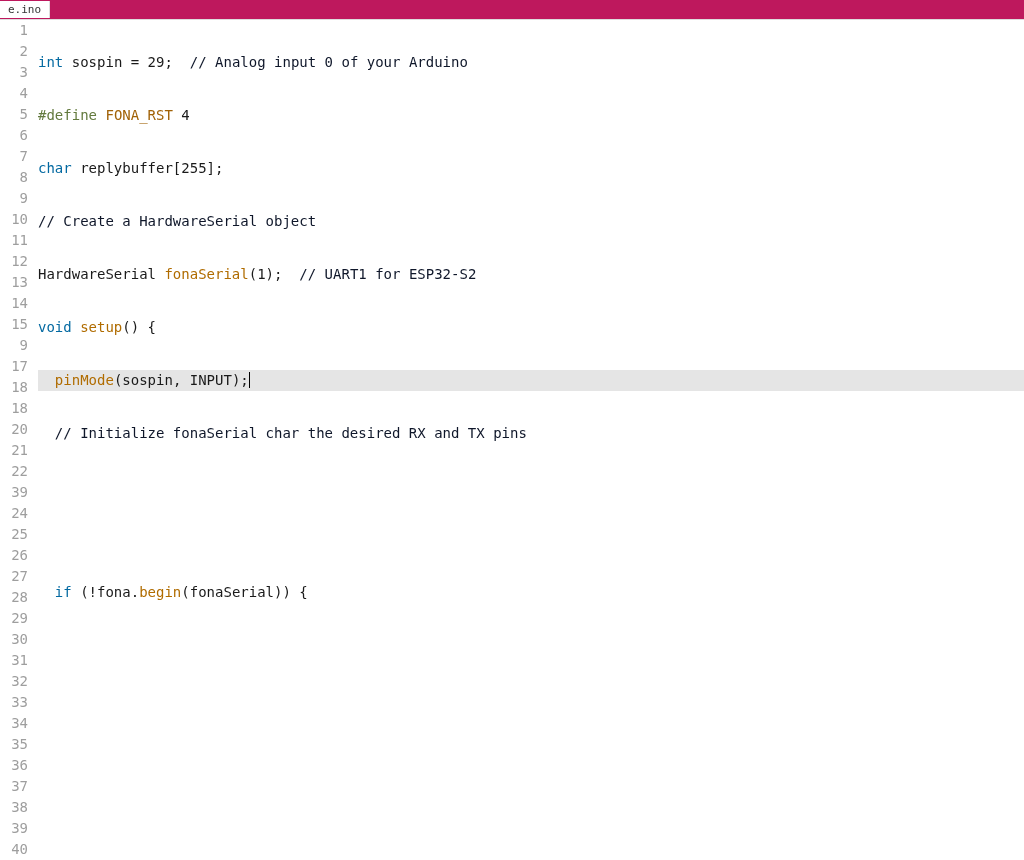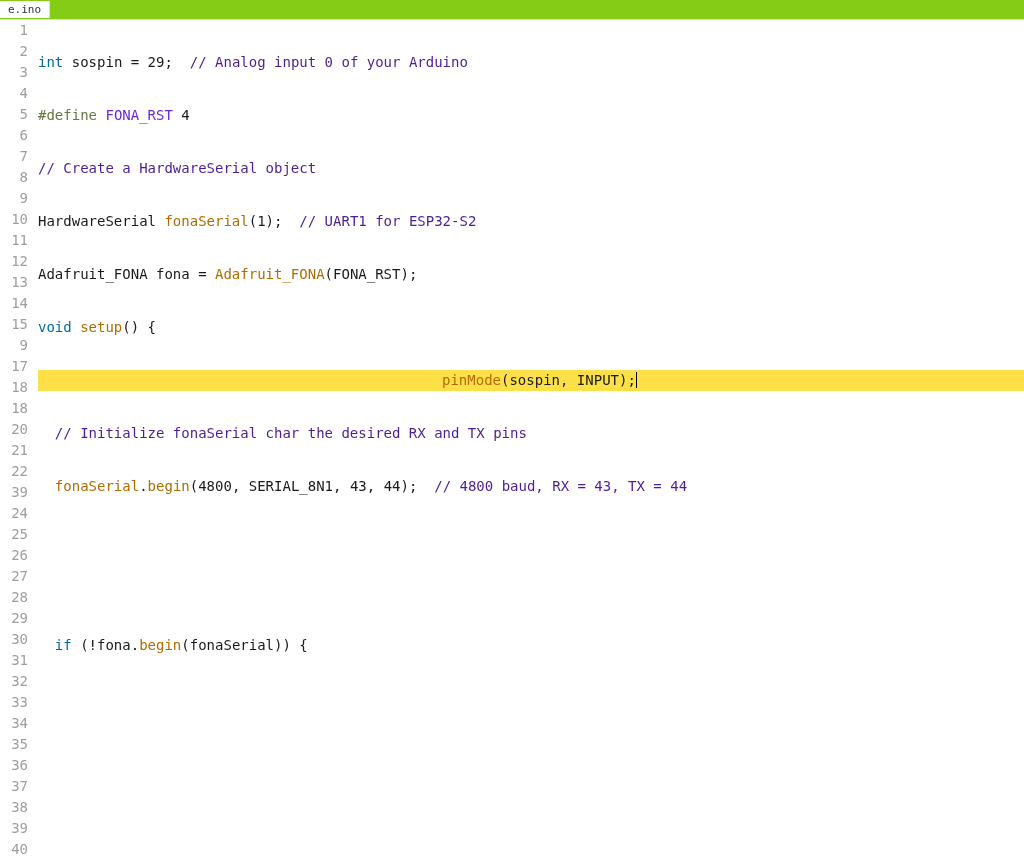"e.ino" .tab-bar { background: #84cc16 -> #be185d }
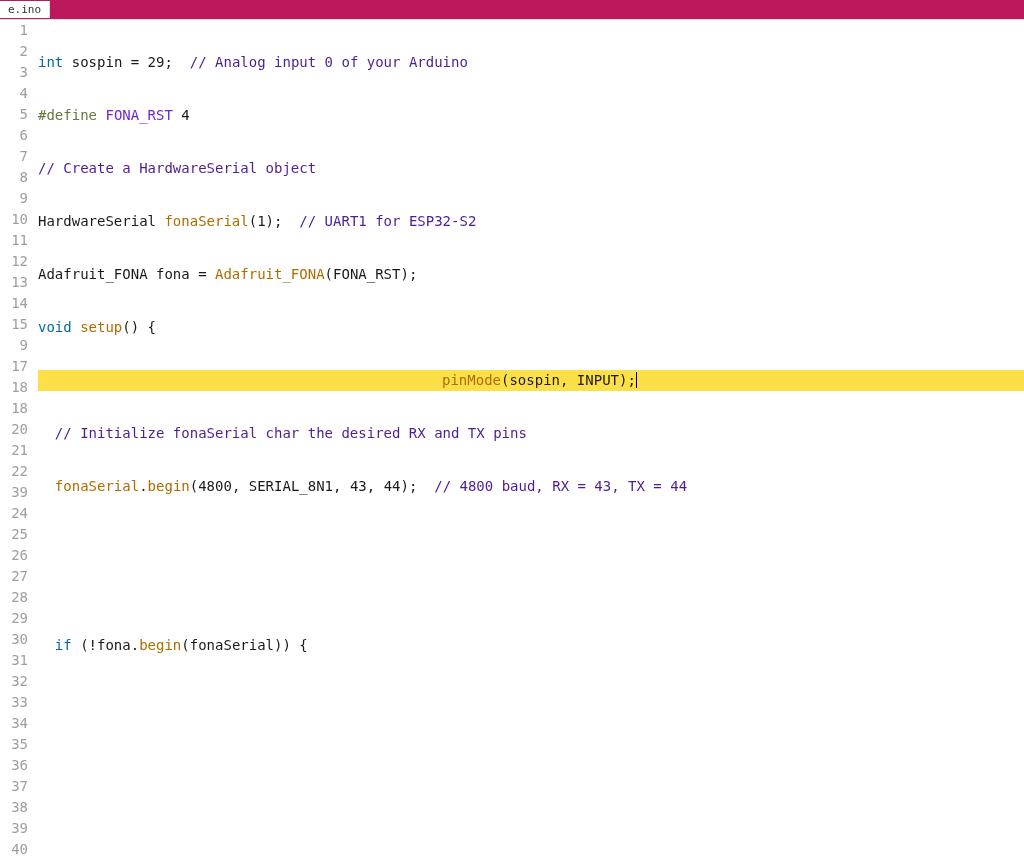"// Analog input 0 of" .cm { color: #4c1d95 -> #0f172a }
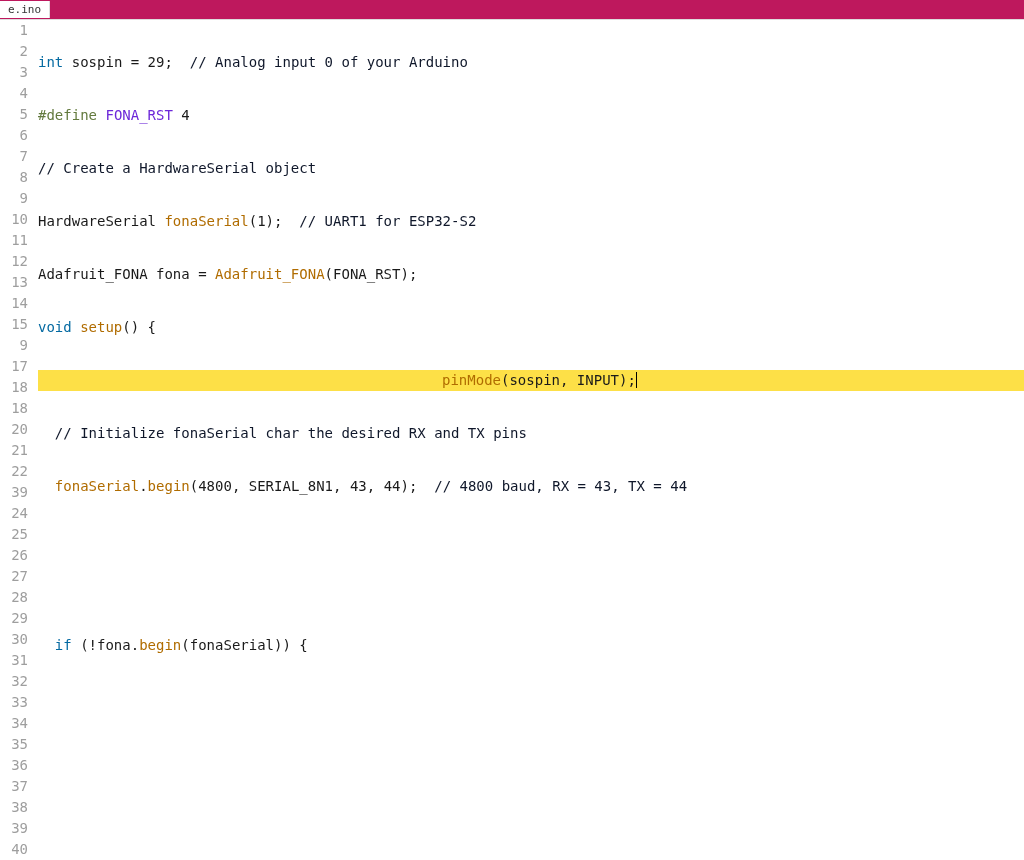"FONA_RST" .macro { color: #6d28d9 -> #a16207 }
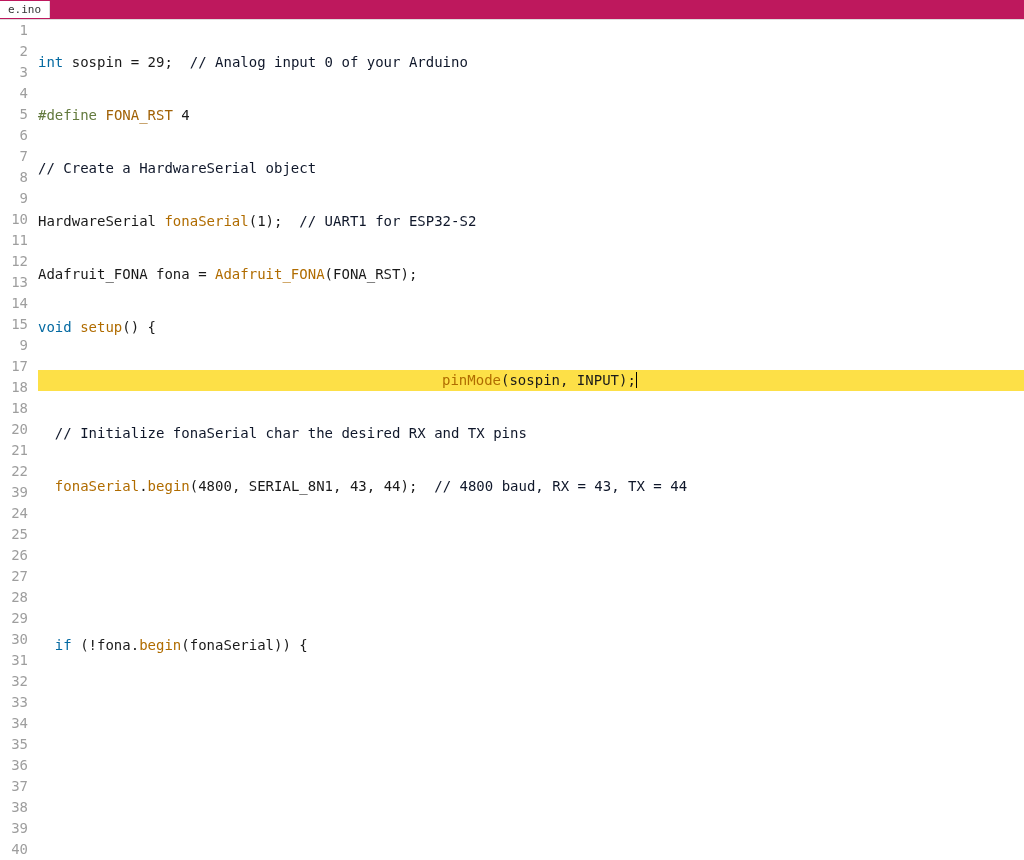"char replybuffer[255];" div.line { html: none -> <div><span>char</span><span> </span><span>replybuffer[</span><span>255</span><span>];</span></div> }
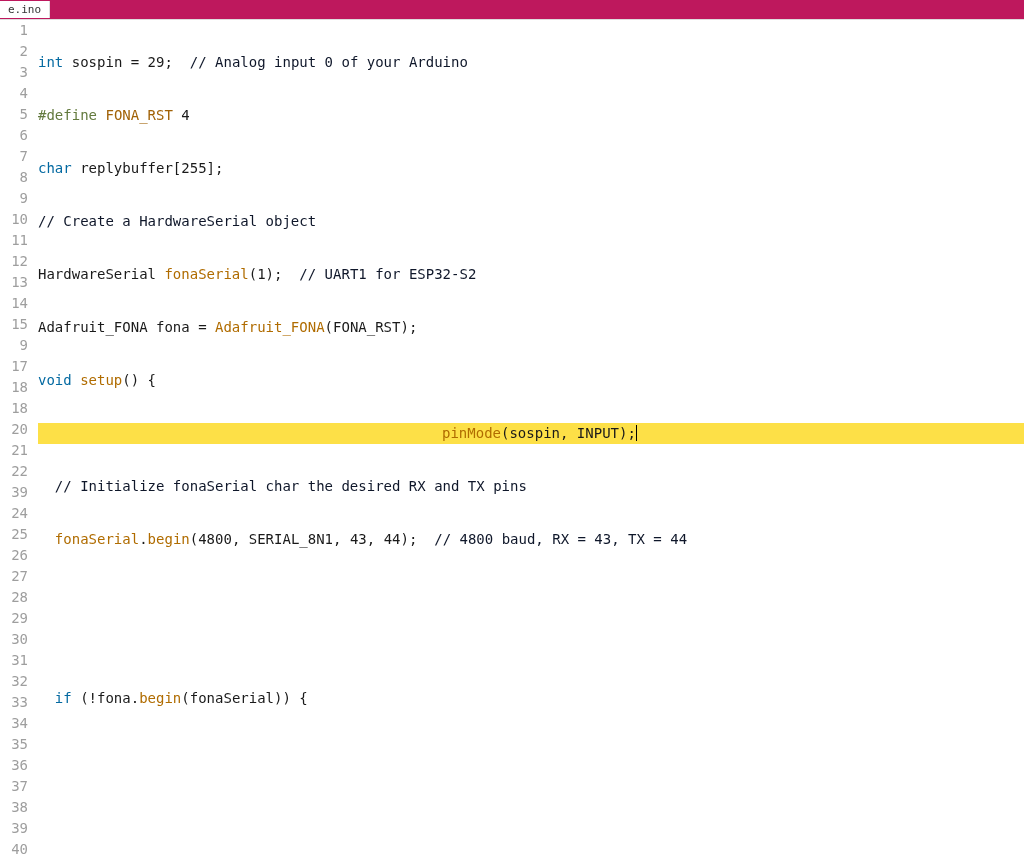"Adafruit_FONA fona =" div.line { html: <div><span>Adafruit_FONA fona = </span><span>Adafruit_FONA</span><span>(FONA_RST);</span></div> -> none }
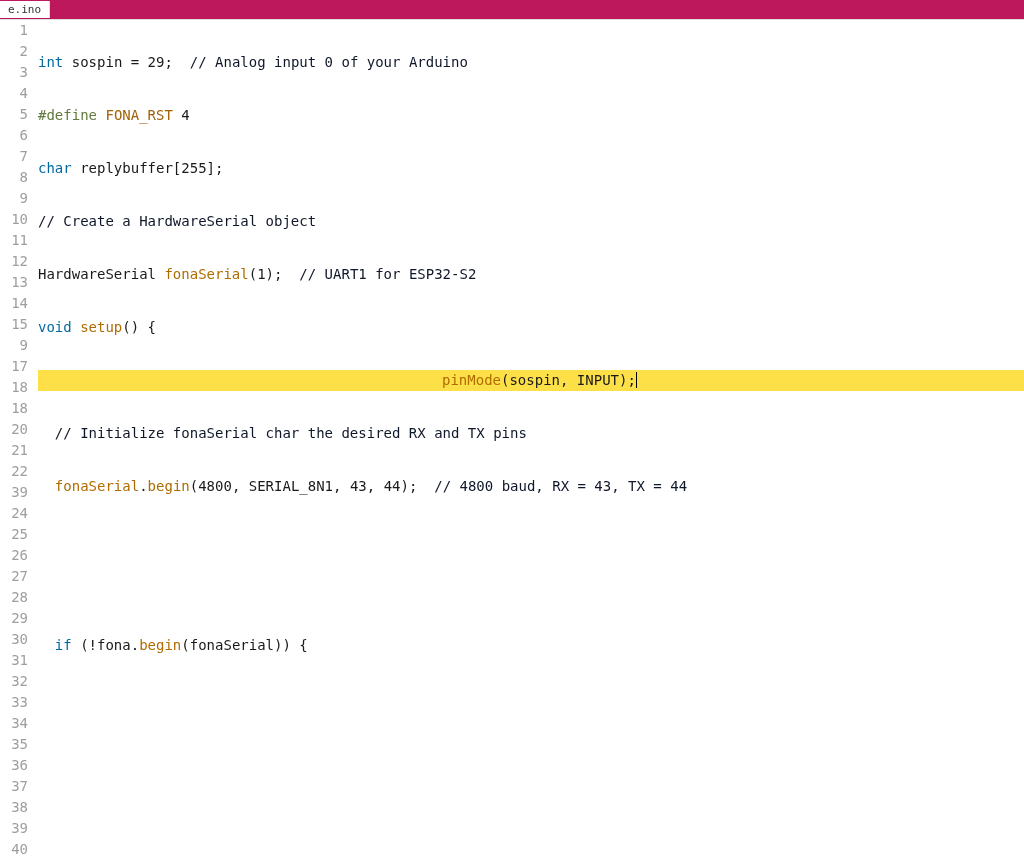"pinMode(sospin, INPUT);" .line-highlight { background: #fde047 -> #e5e5e5; text-align: center -> none }
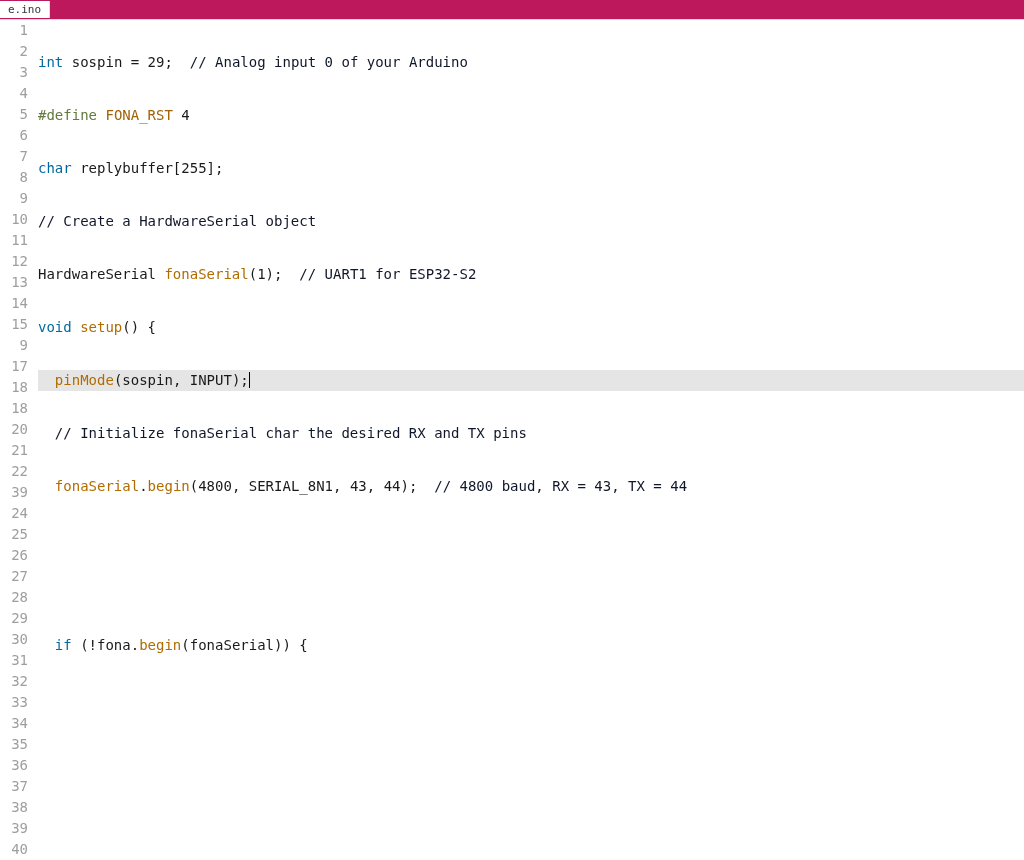"fonaSerial.begin(4800, SERIAL_8N1, 43," div.line { html: <div> <span>fonaSerial</span><span>.</span><span>begin</span><span>(</span><span>4800</span><span>, SERIAL_8N1, </span><span>43</span><span>, </span><span>44</span><span>); </span><span>// 4800 baud, RX = 43, TX = 44</span></div> -> none }
